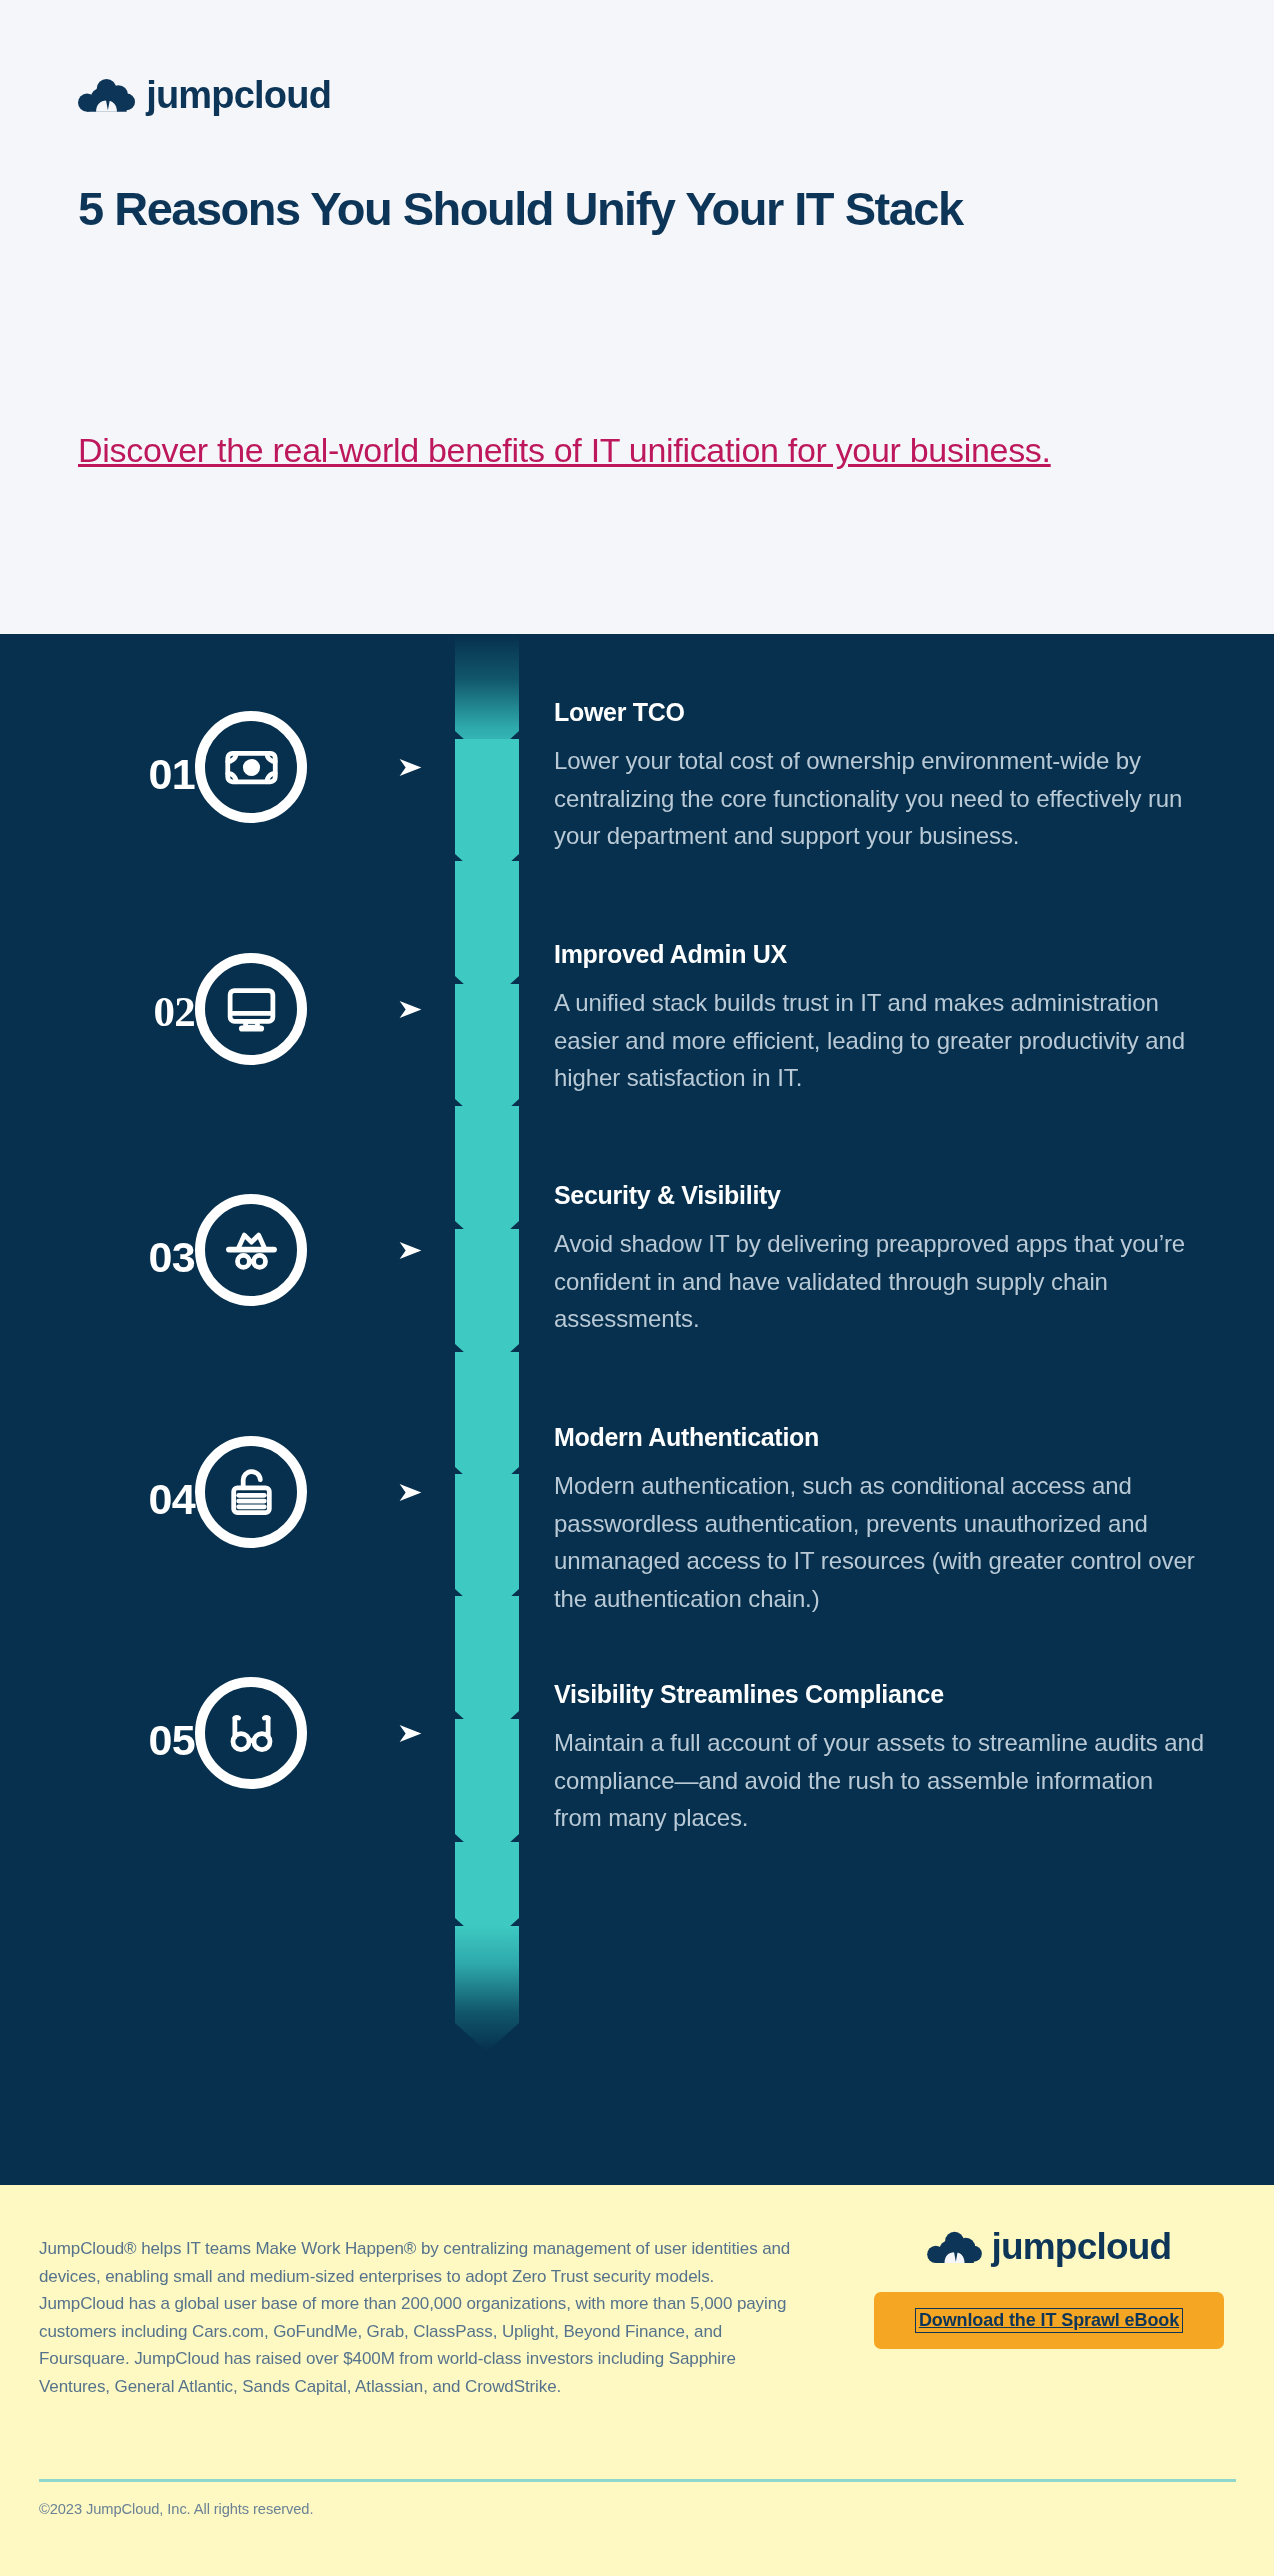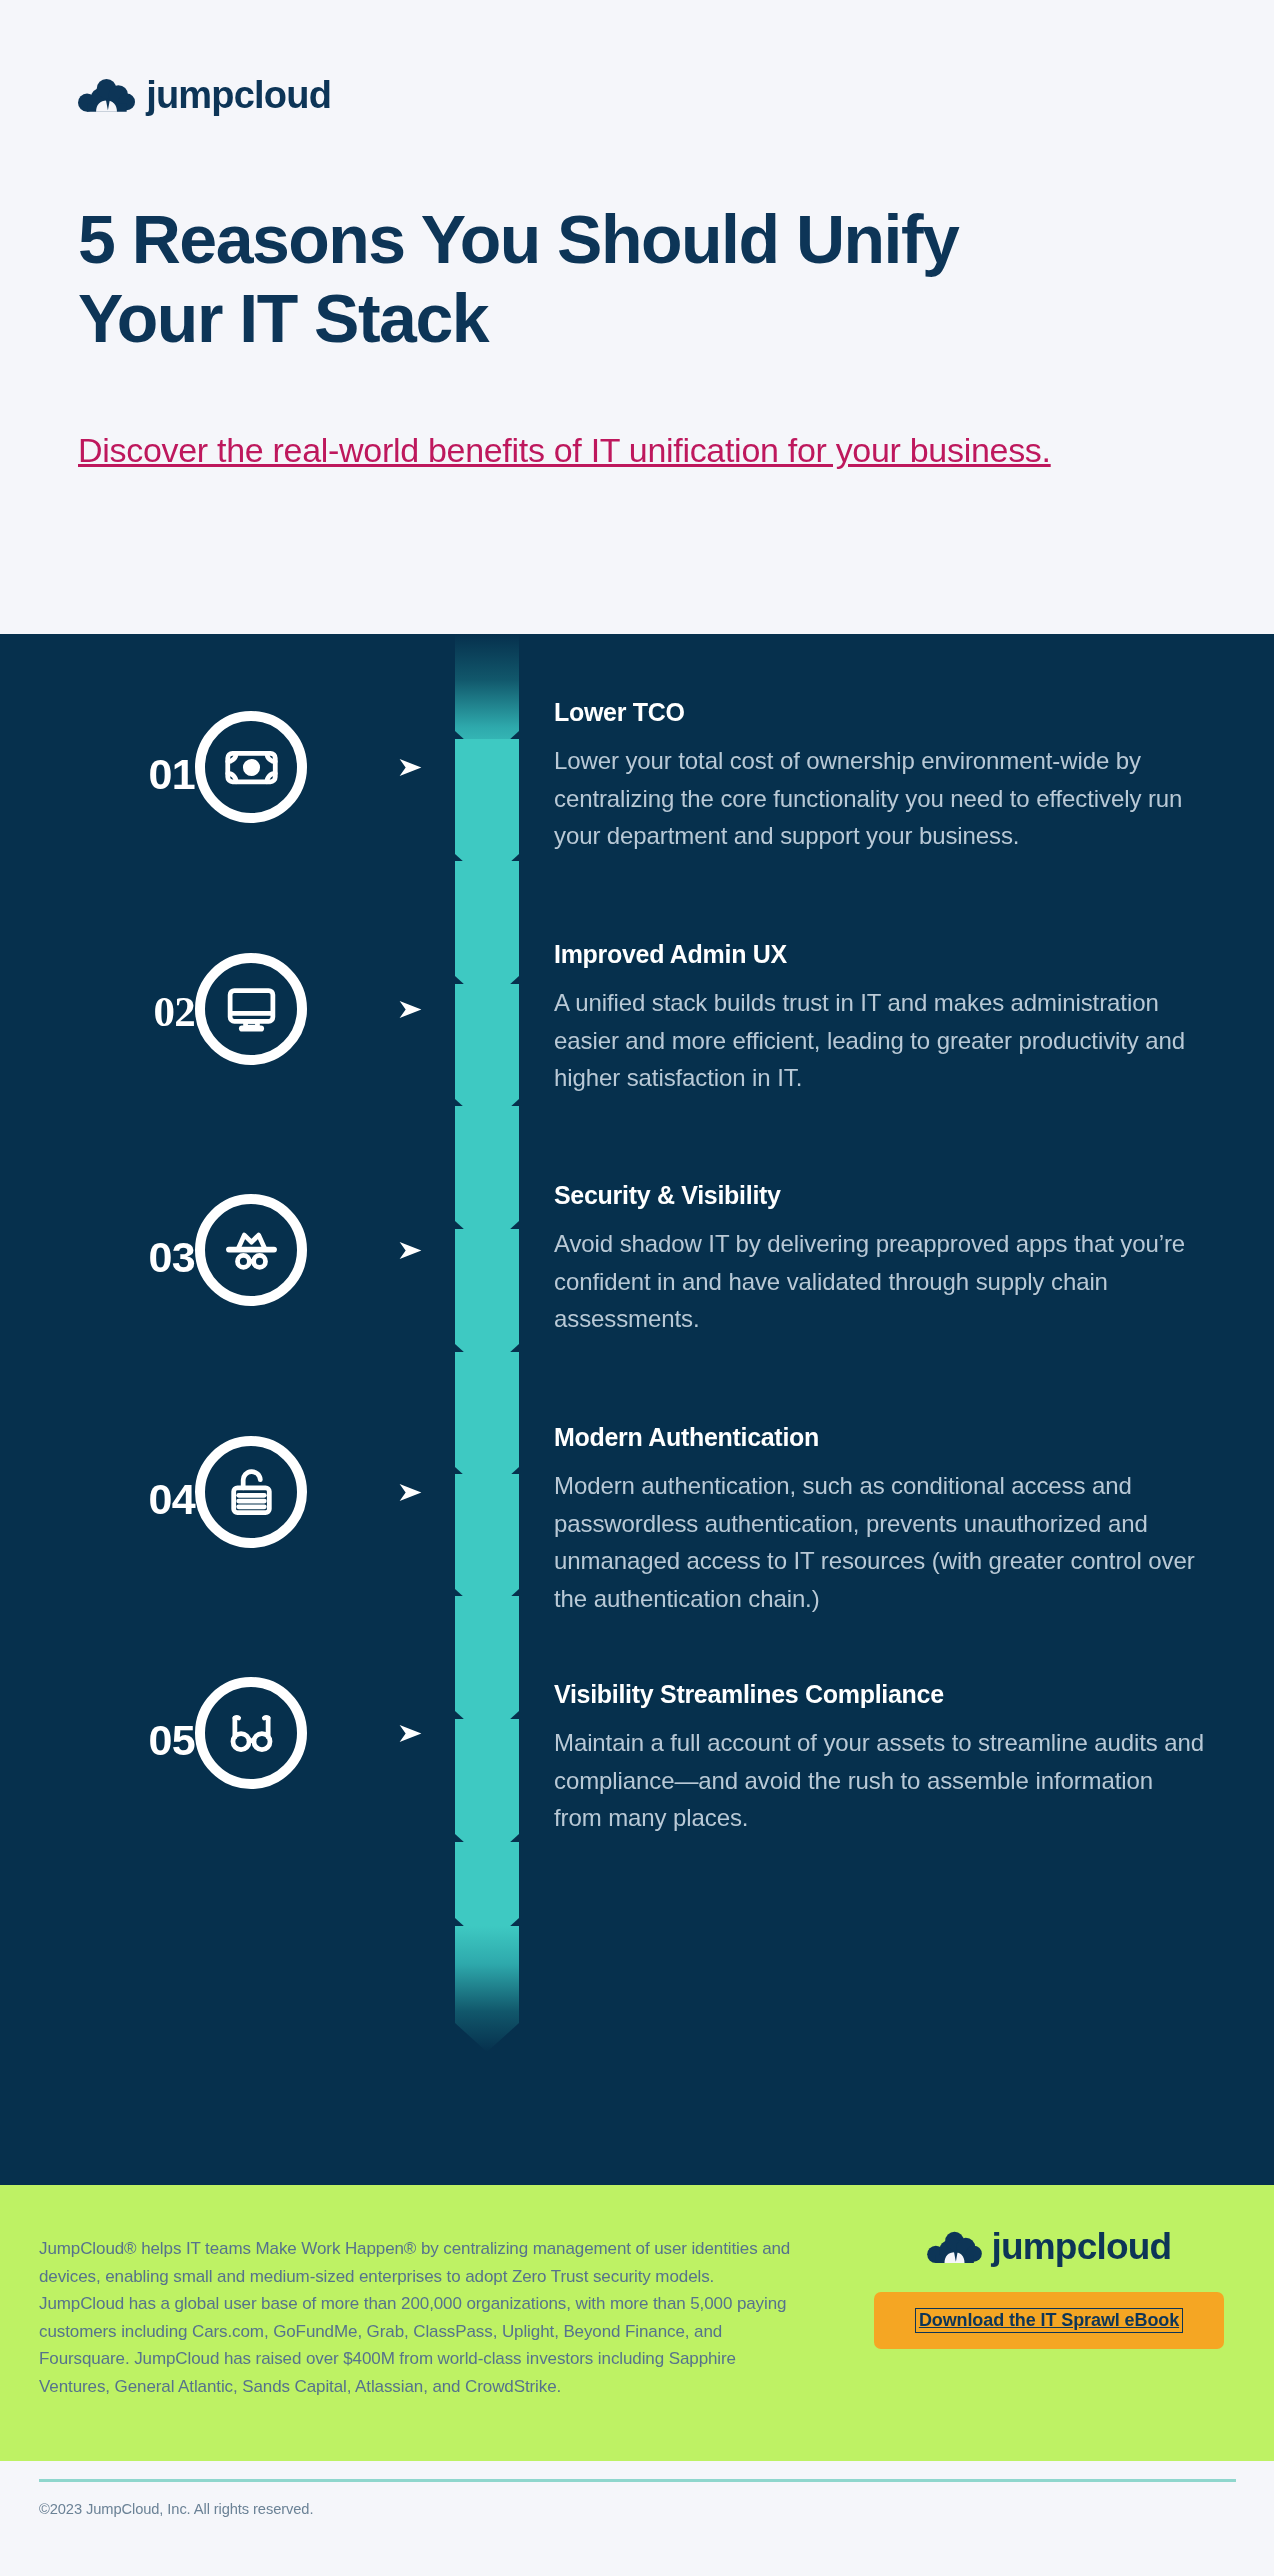"5 Reasons You Should Unify" .headline { font-size: 68px -> 47px; top: 200px -> 182px }
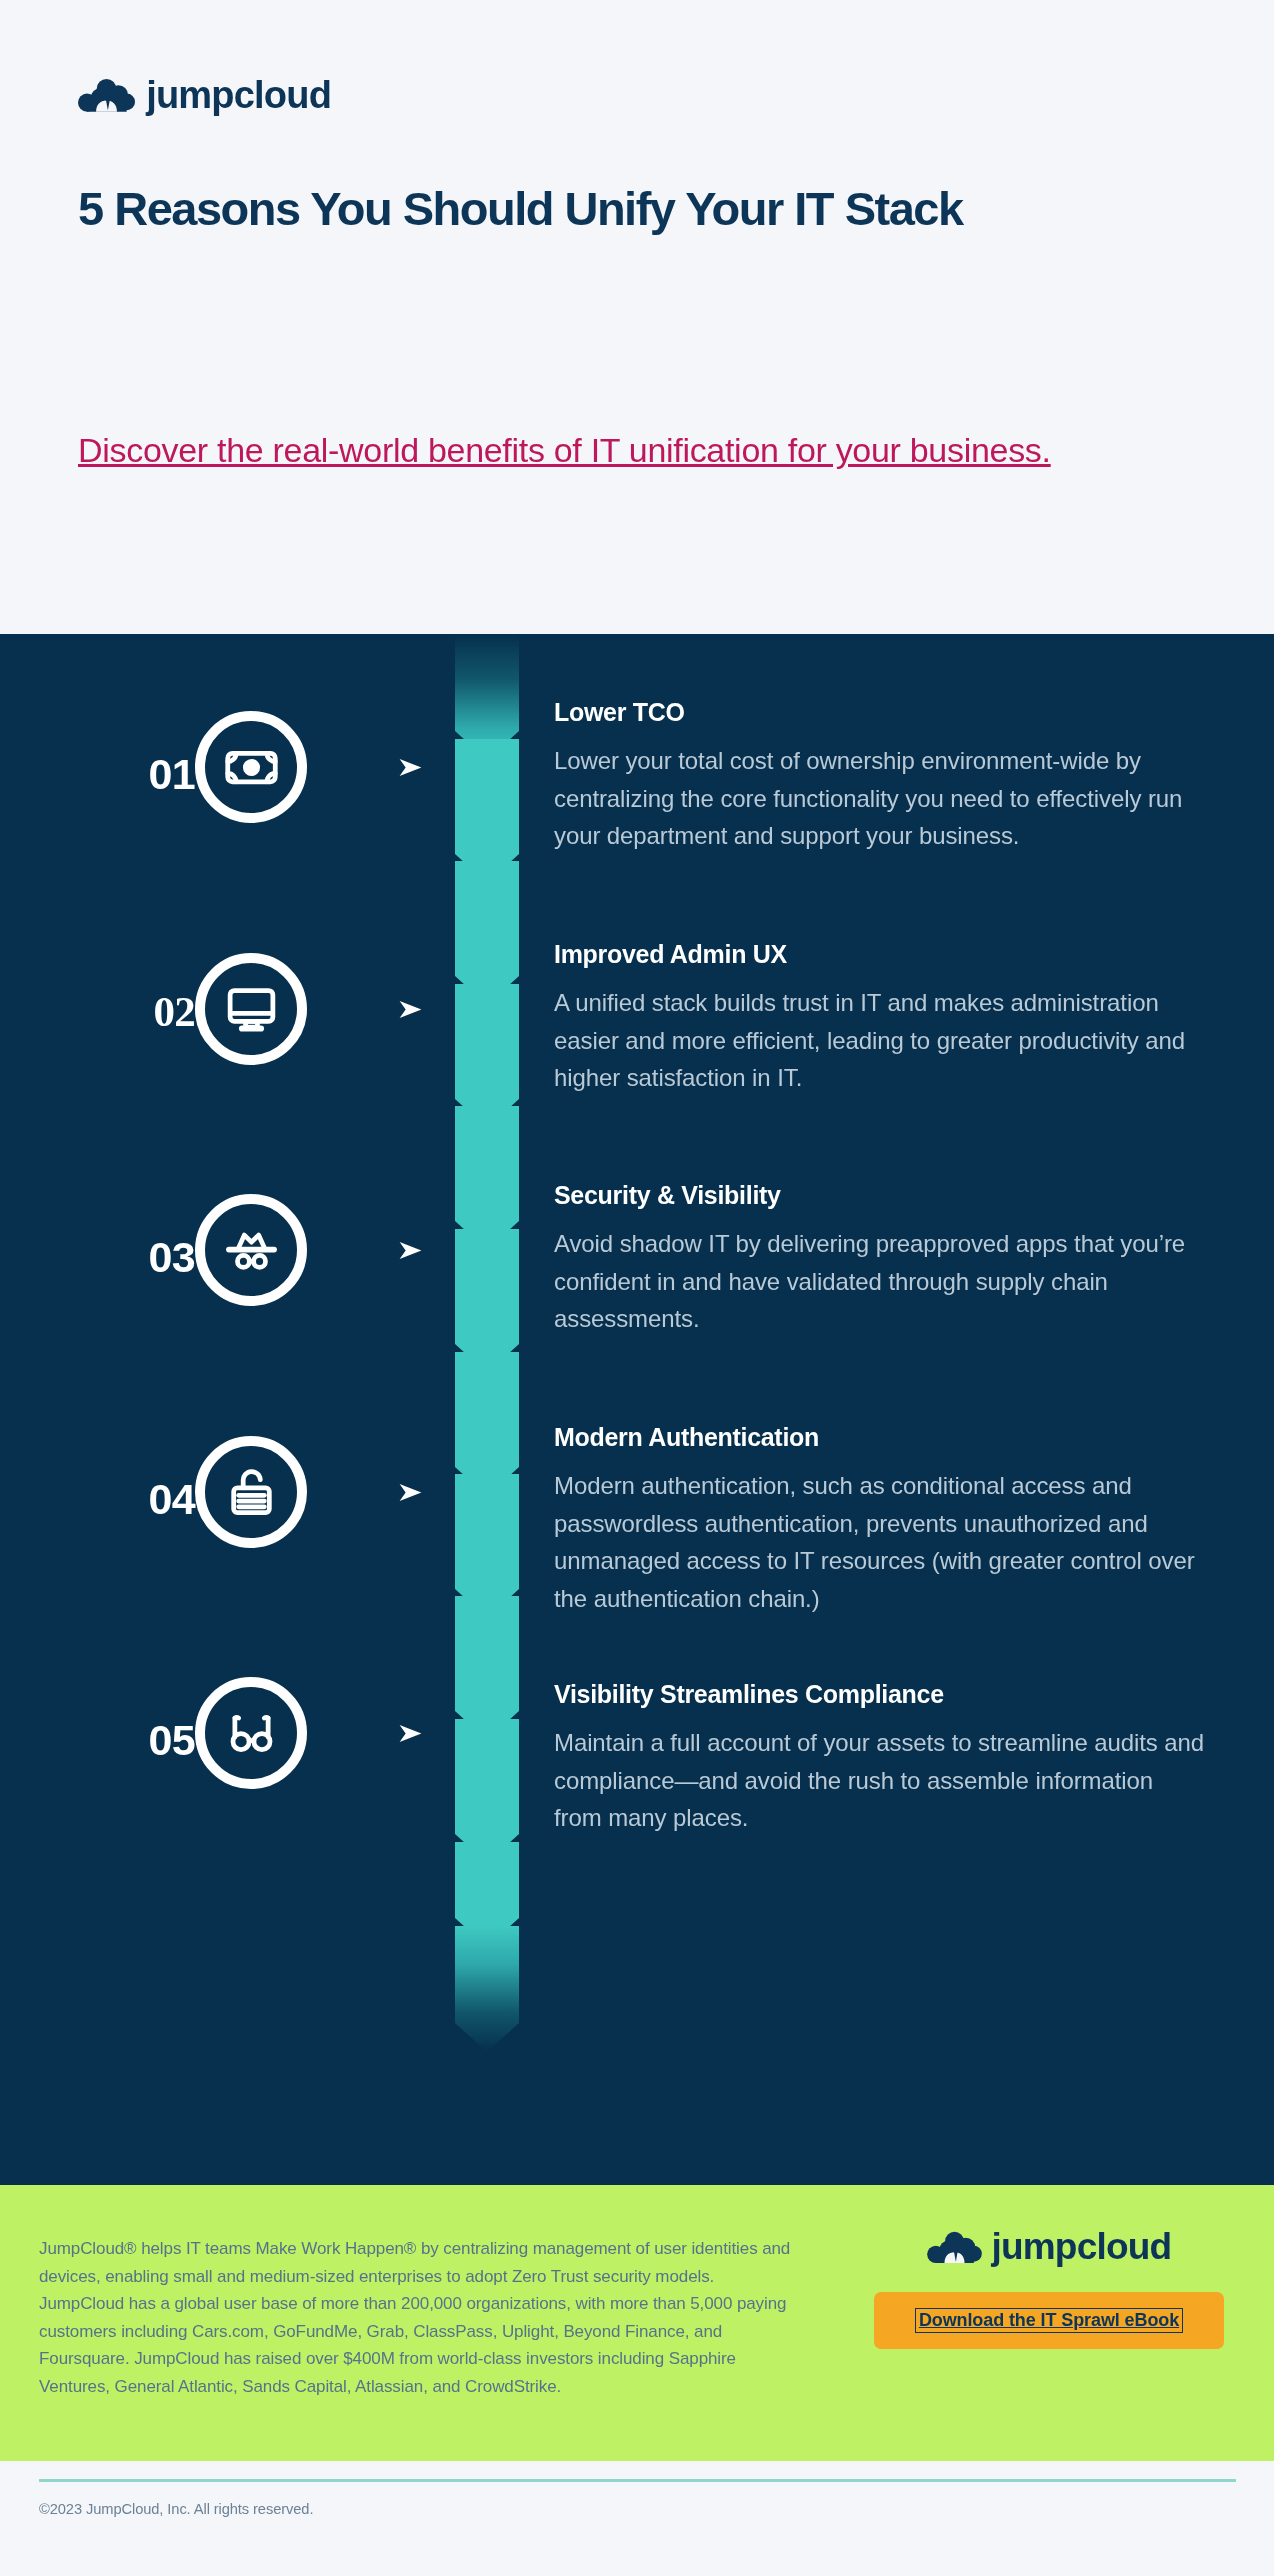"JumpCloud® helps IT teams Make" .footer { background: #bef264 -> #fef9c3; height: 276px -> 392px }
